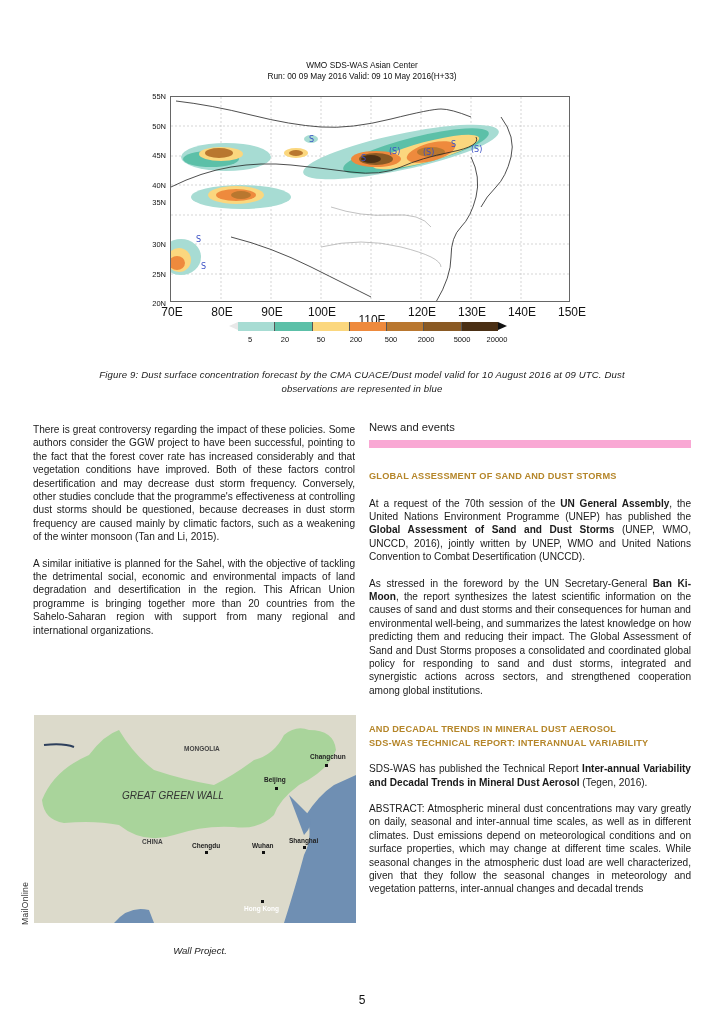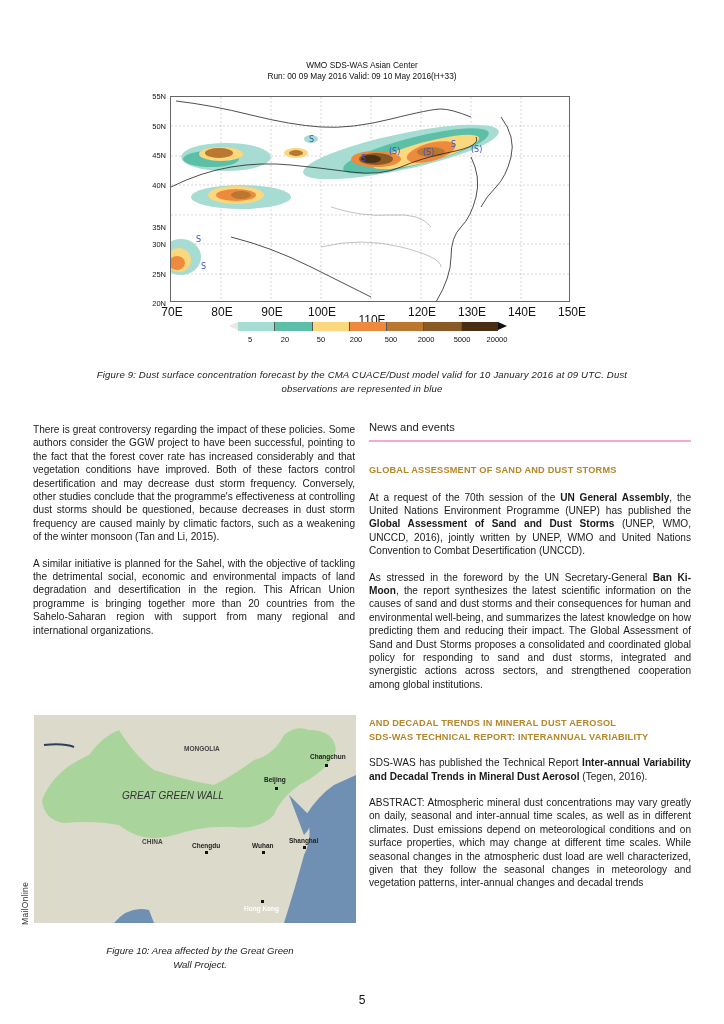"35N" div.lat-label { top: 223px -> 198px }
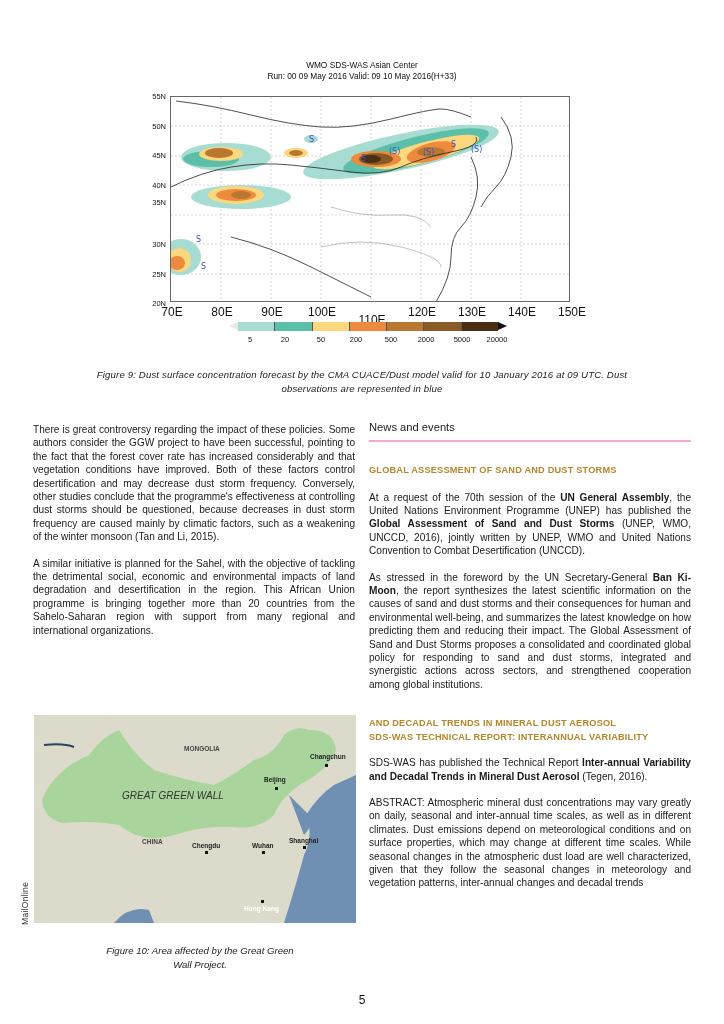"Figure 9: Dust surface concentration" div { text: January -> August }
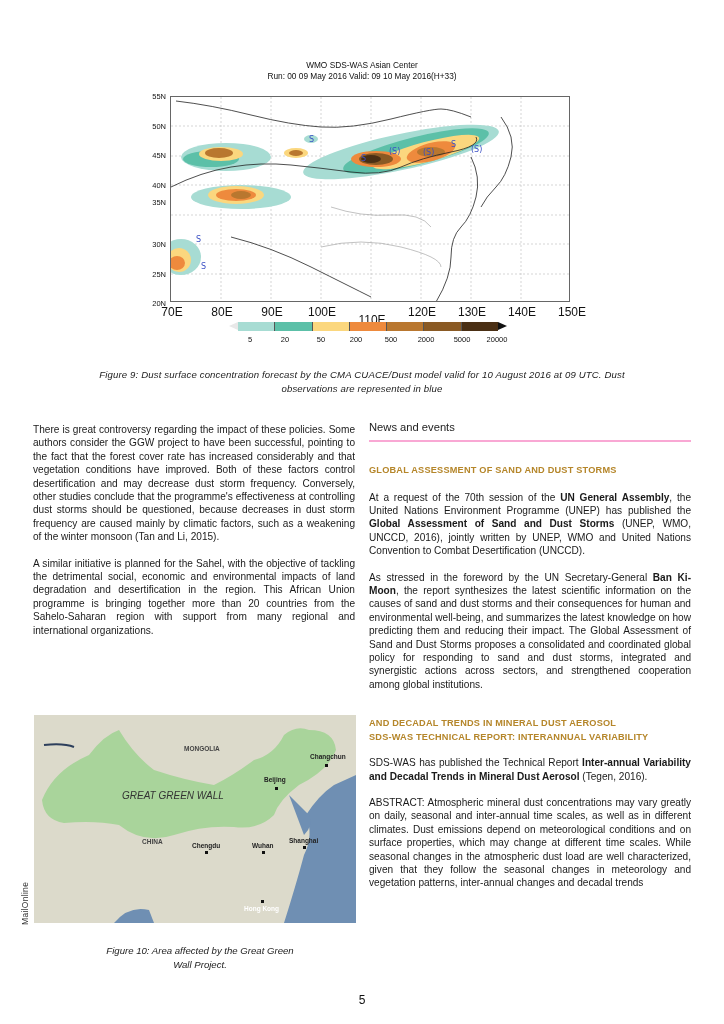"News and events" .news-title { border-bottom: 2px solid #f9a8d4 -> 8px solid #f9a8d4 }
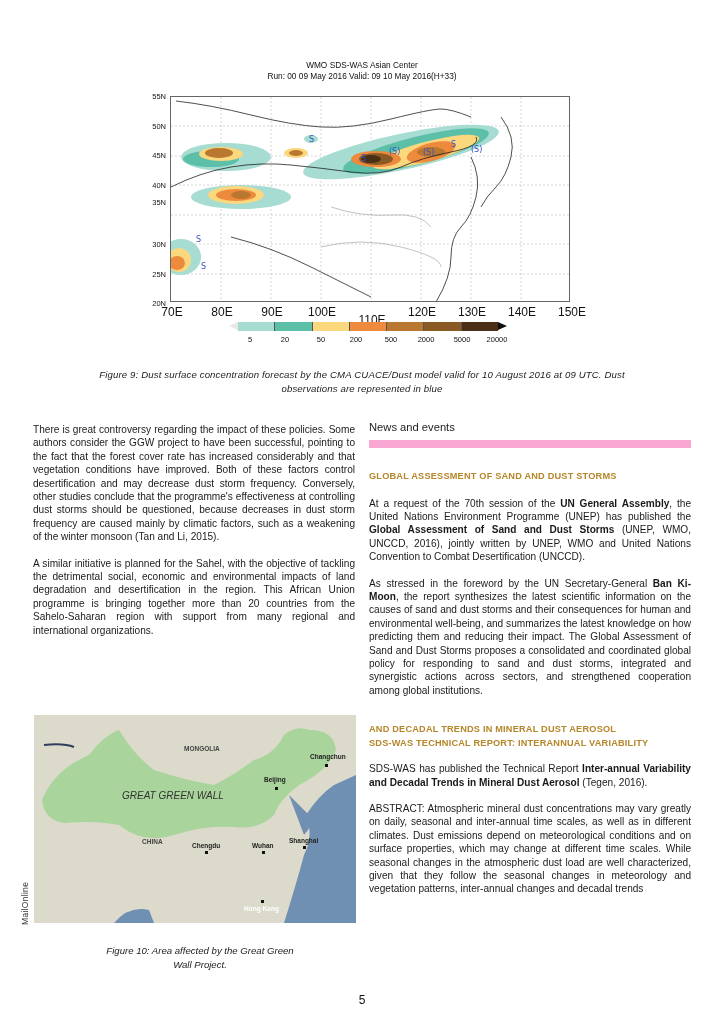"Figure 10: Area affected by" div { html: <div>Figure 10: Area affected by the Great Green</div> -> none }
